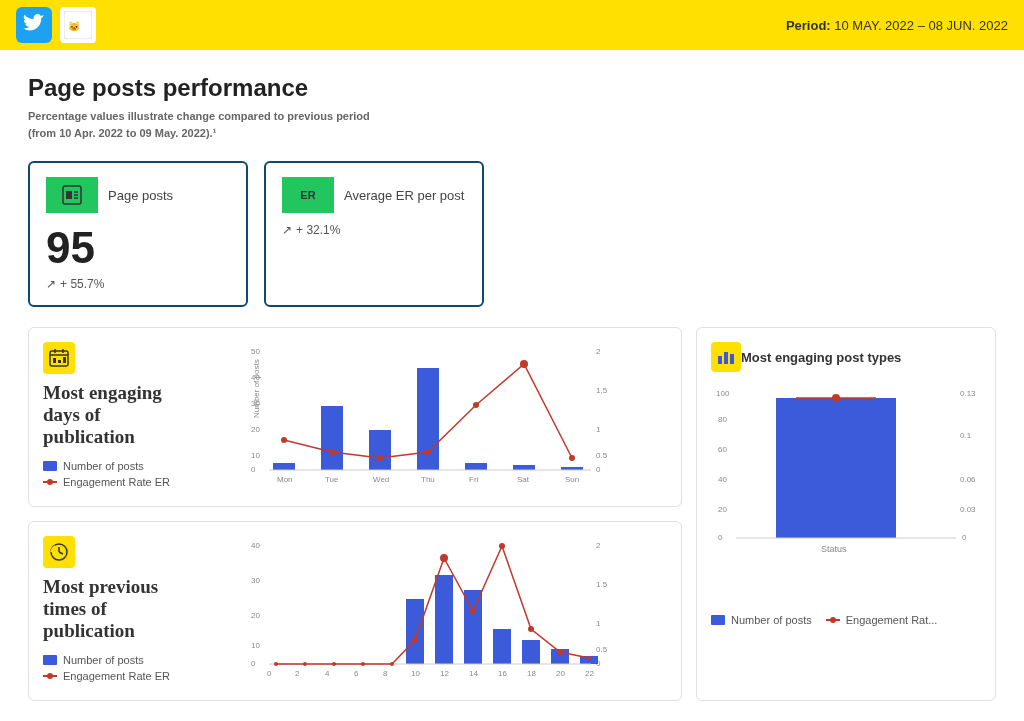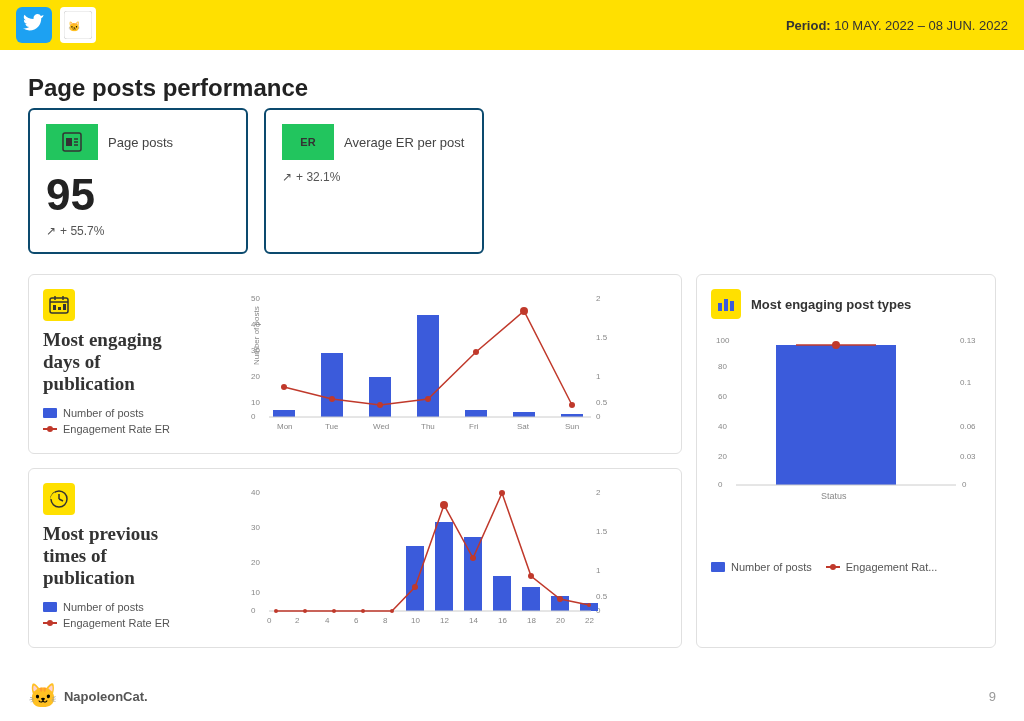"Percentage values illustrate change" div.subtitle { html: none -> <div> <span>Percentage values illustrate</span> <strong>change</strong> <span>compared to</span> <strong>previous period</strong><br> <span>(from 10 Apr. 2022 to 09 May. 2022).¹</span> </div> }
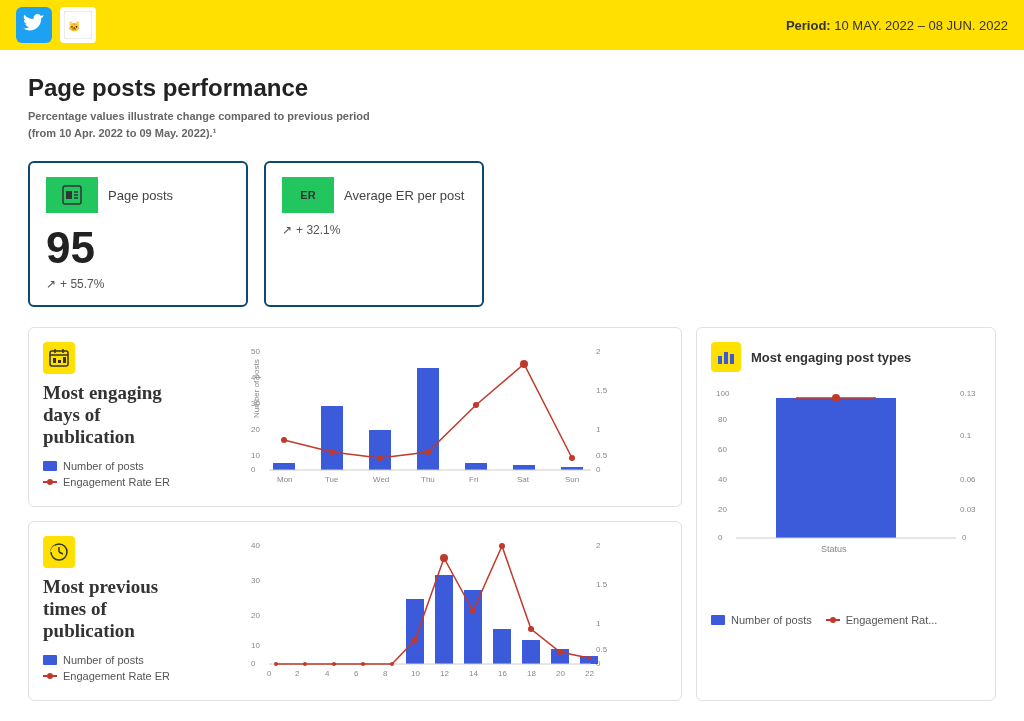"Most engaging post types" .right-panel-header { gap: 10px -> none }
